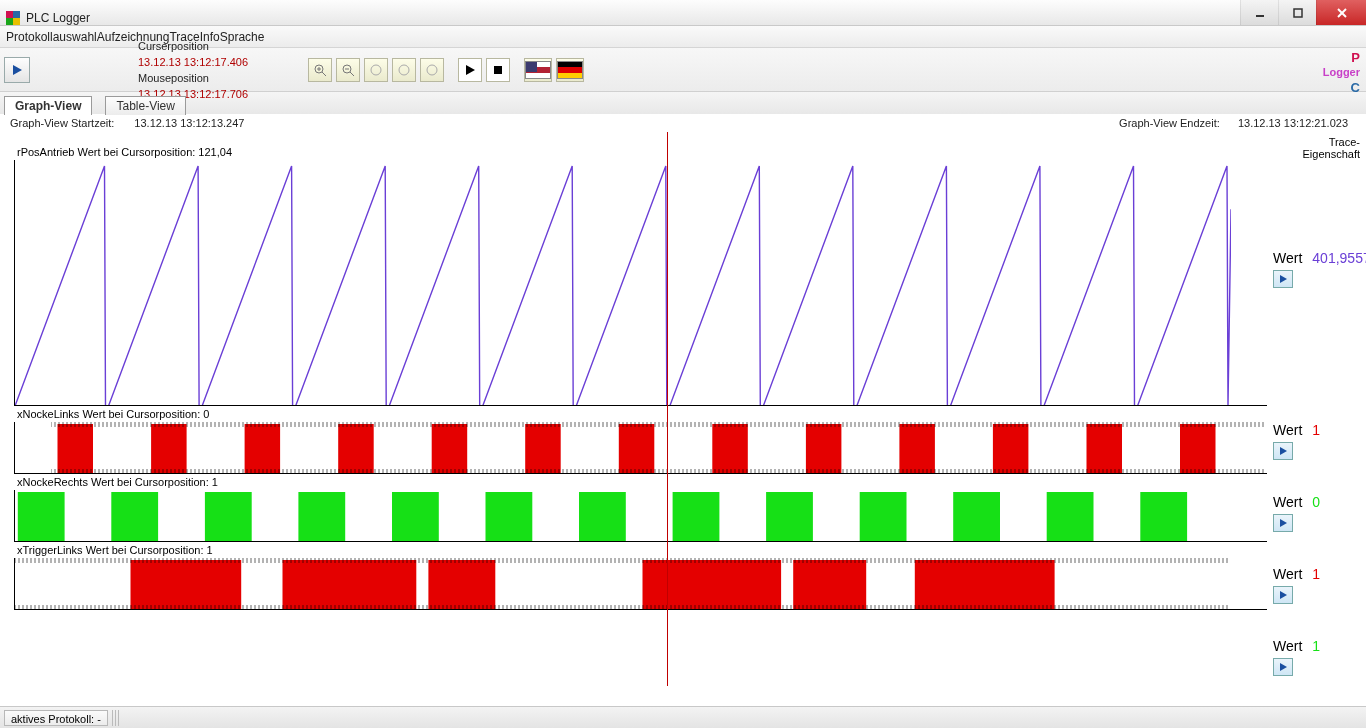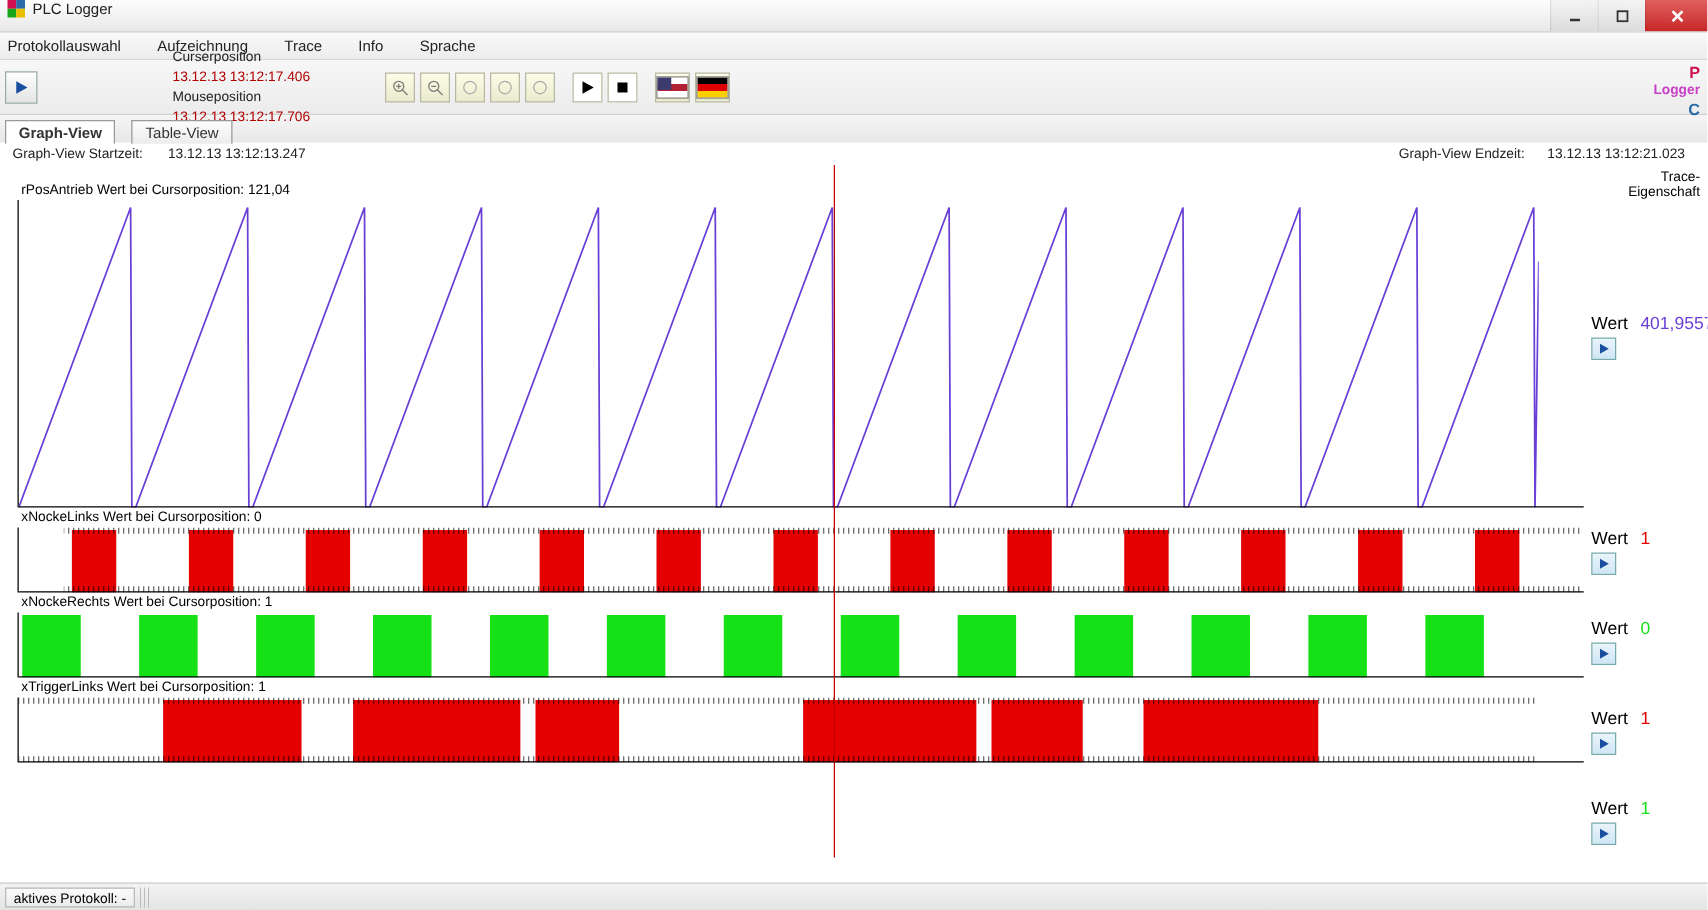"PLC Logger" .titlebar { align-items: flex-start -> flex-end }
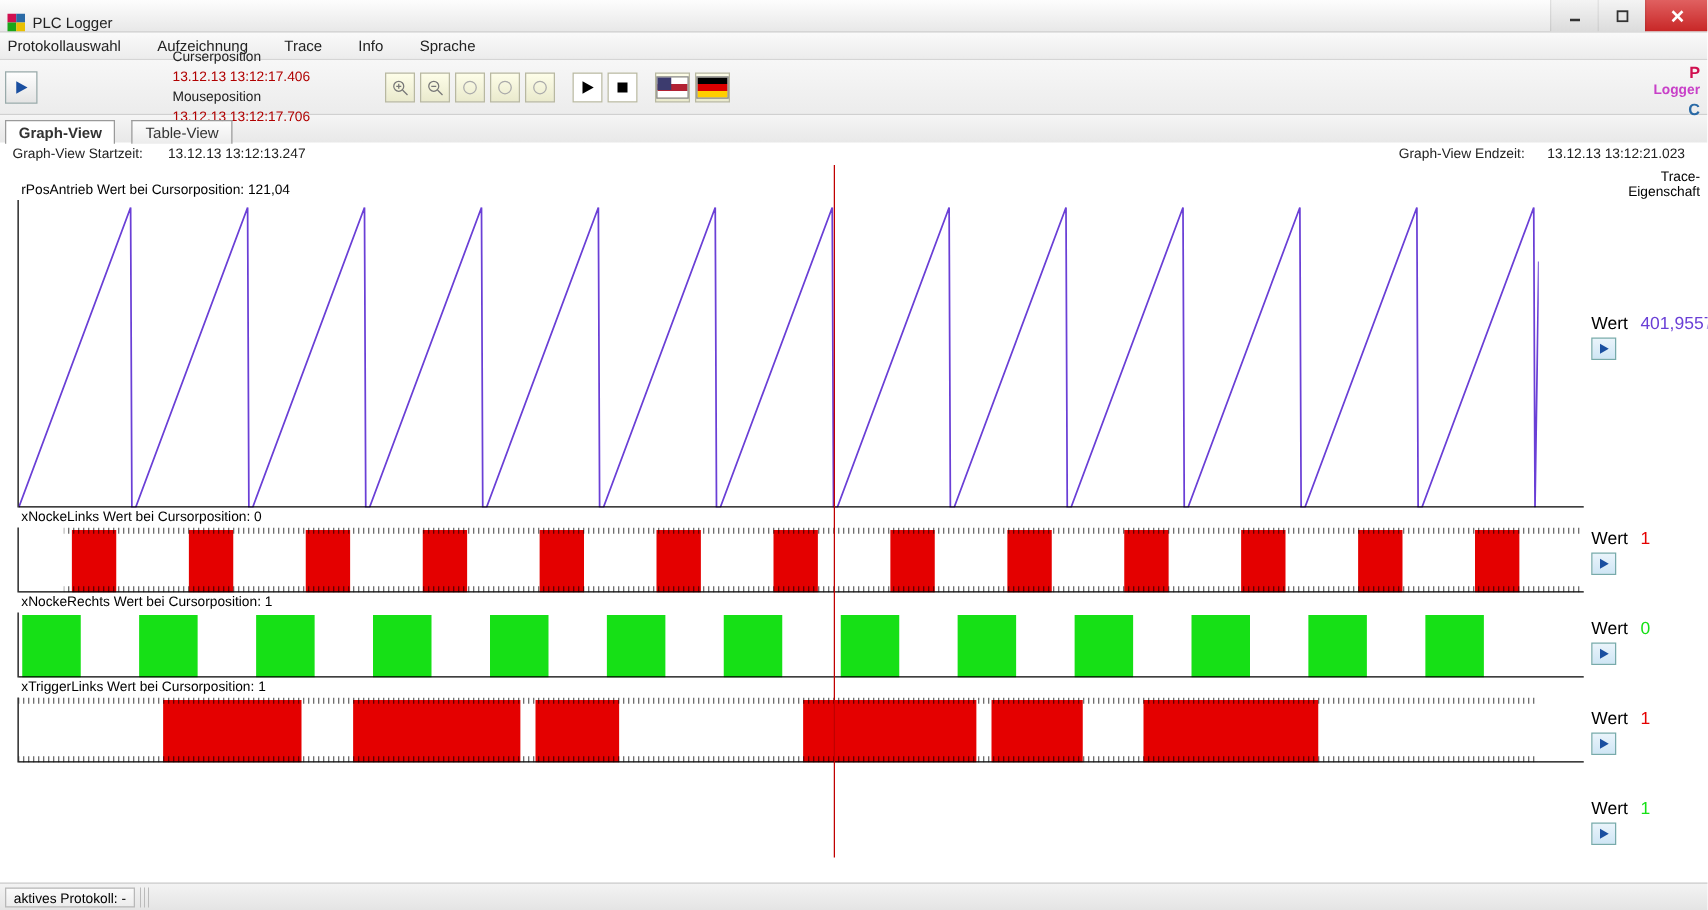"Protokollauswahl" .menubar { gap: 29px -> 0 }
